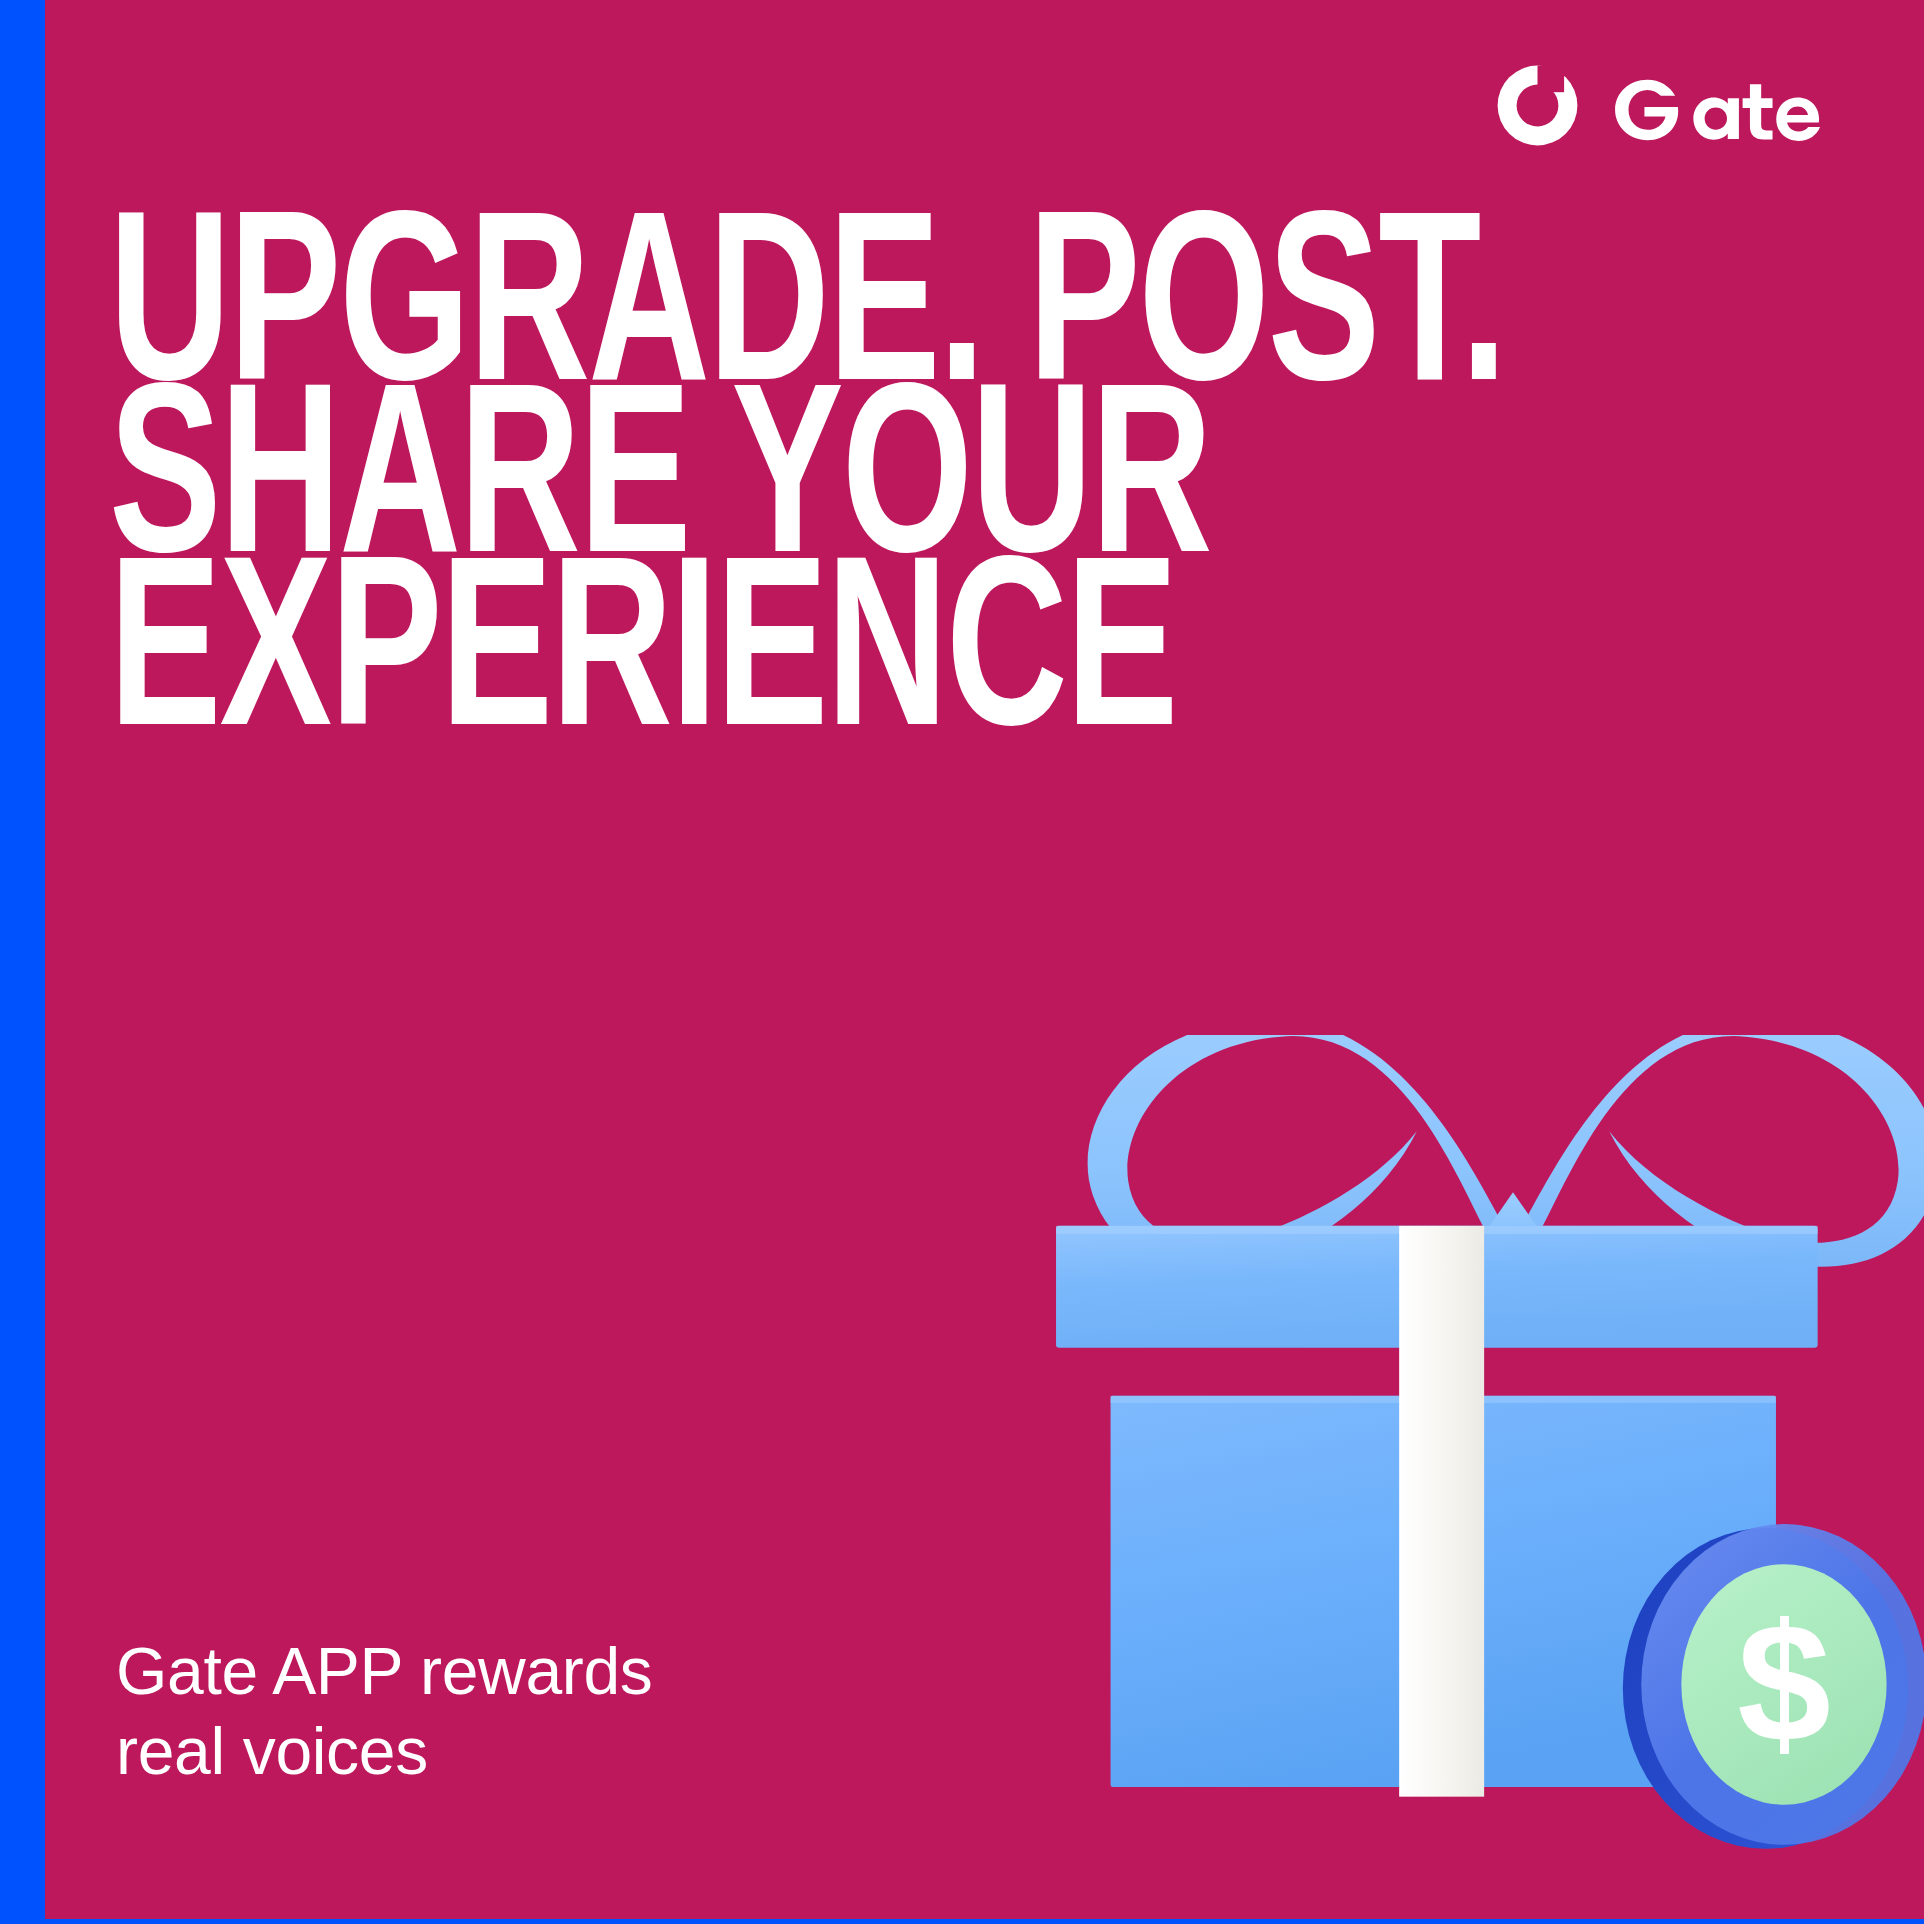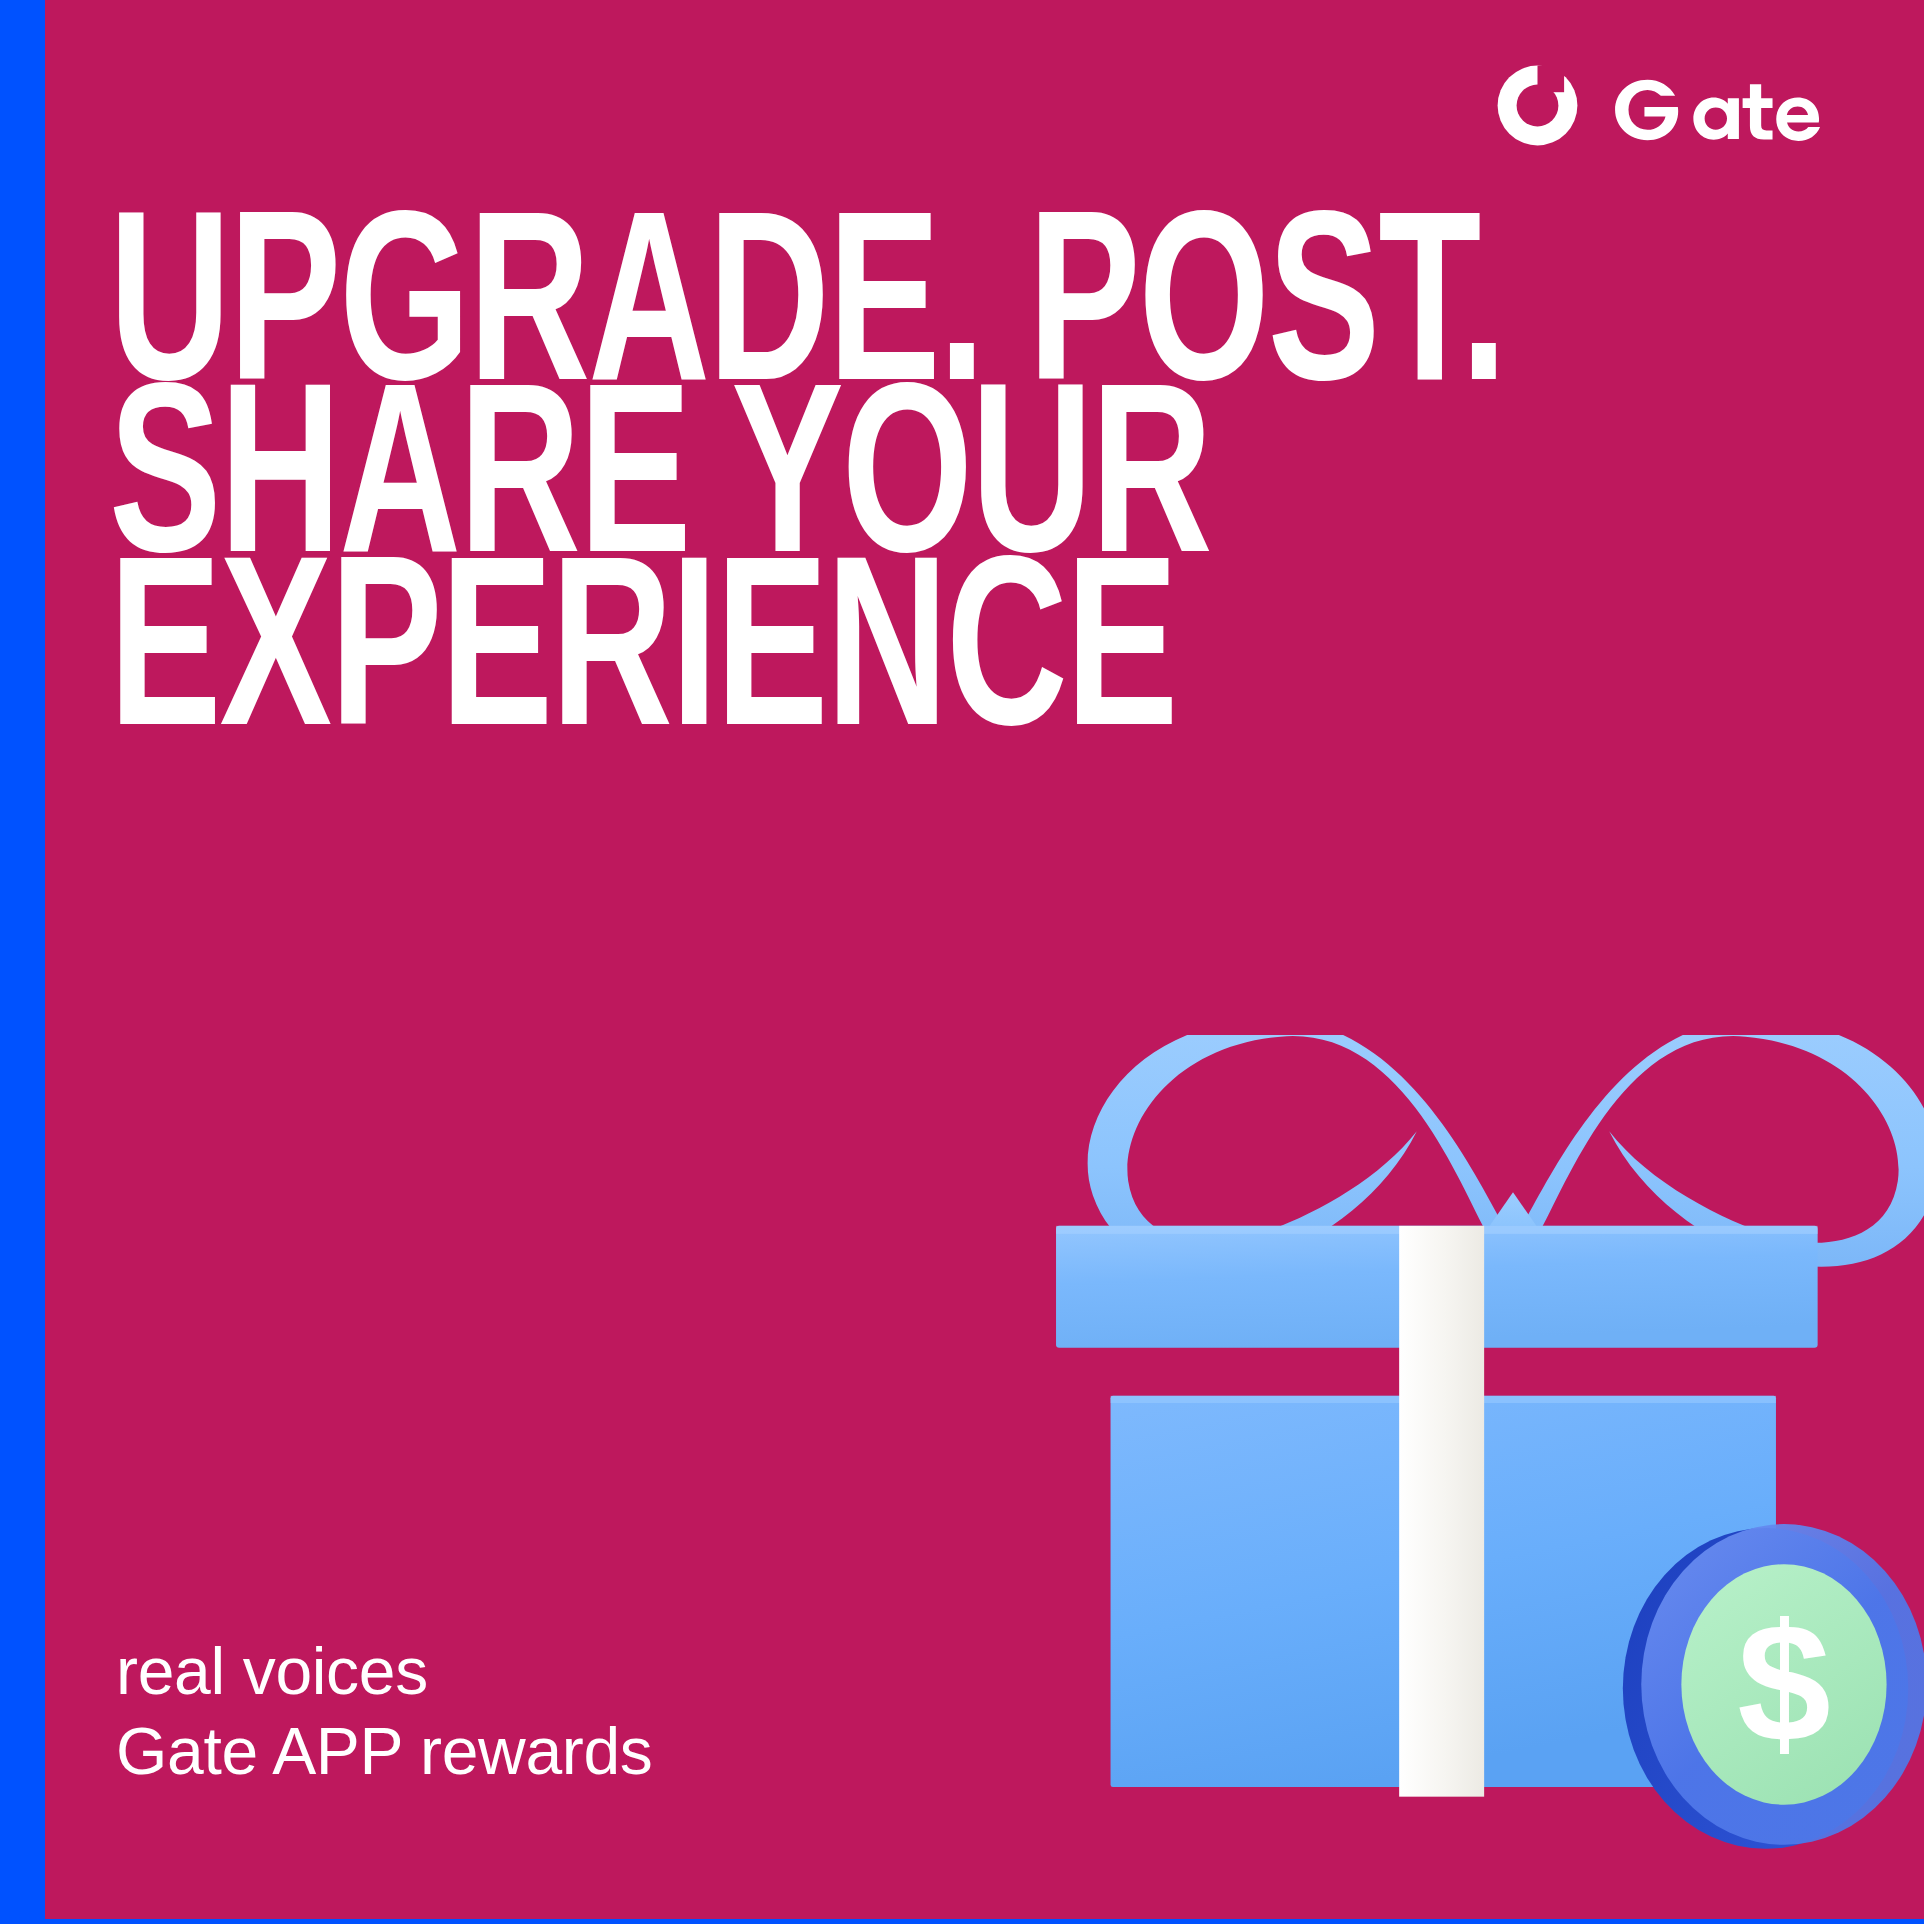"real voices" span.tagline-line { order: before "Gate APP rewards" -> after "Gate APP rewards" }
